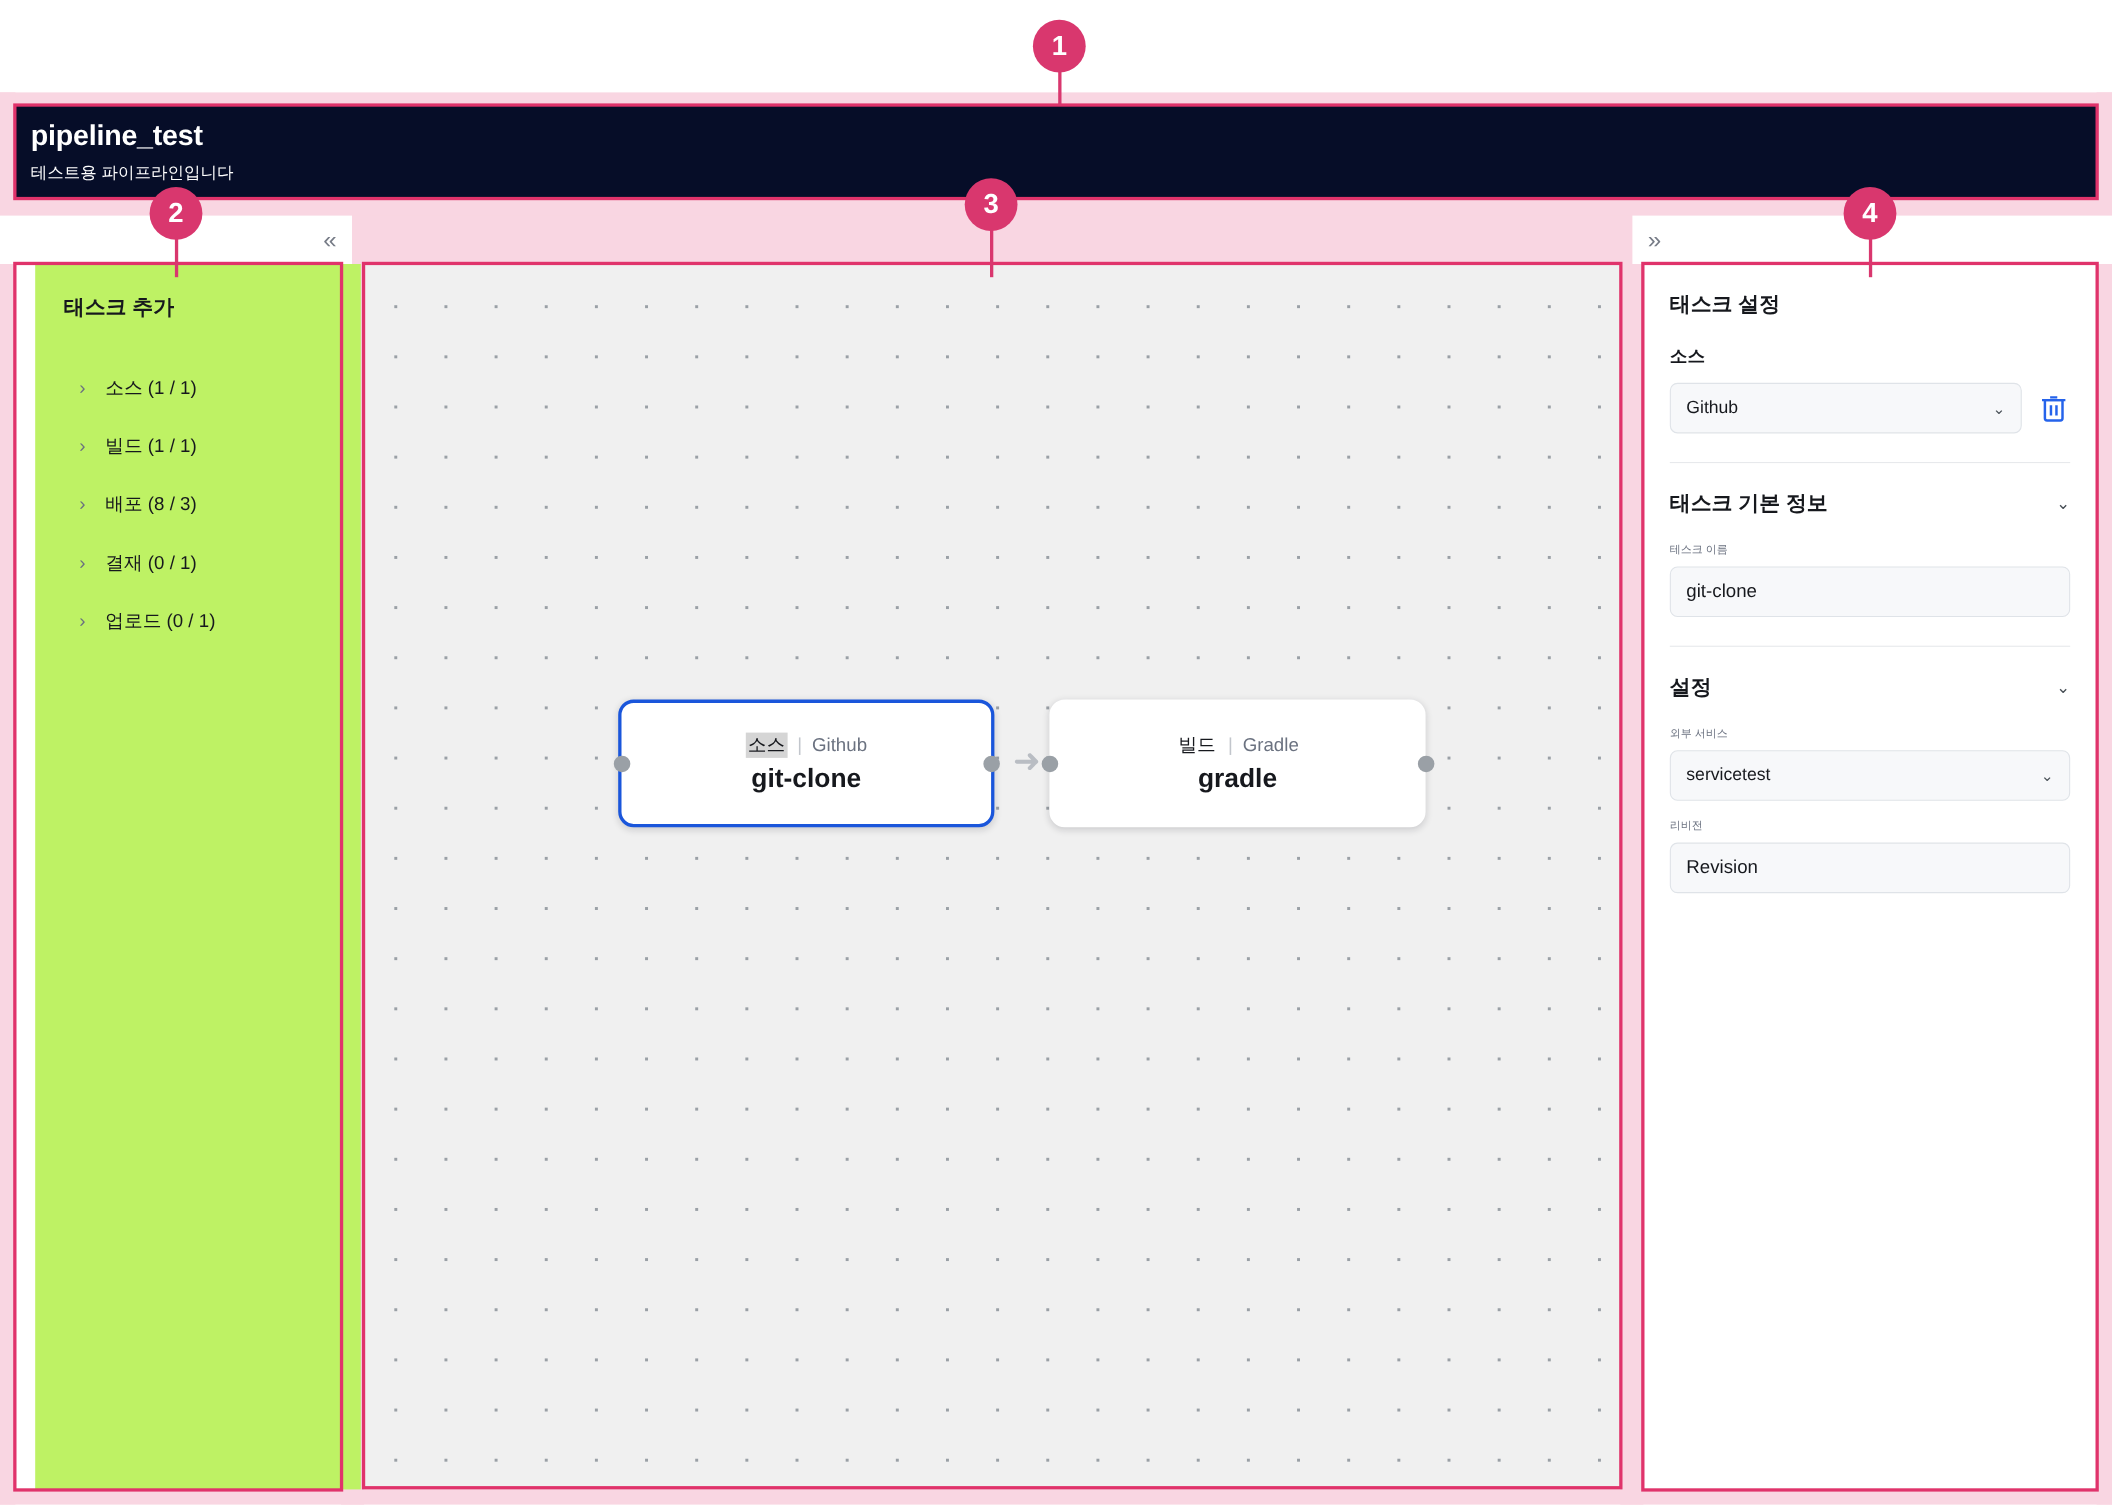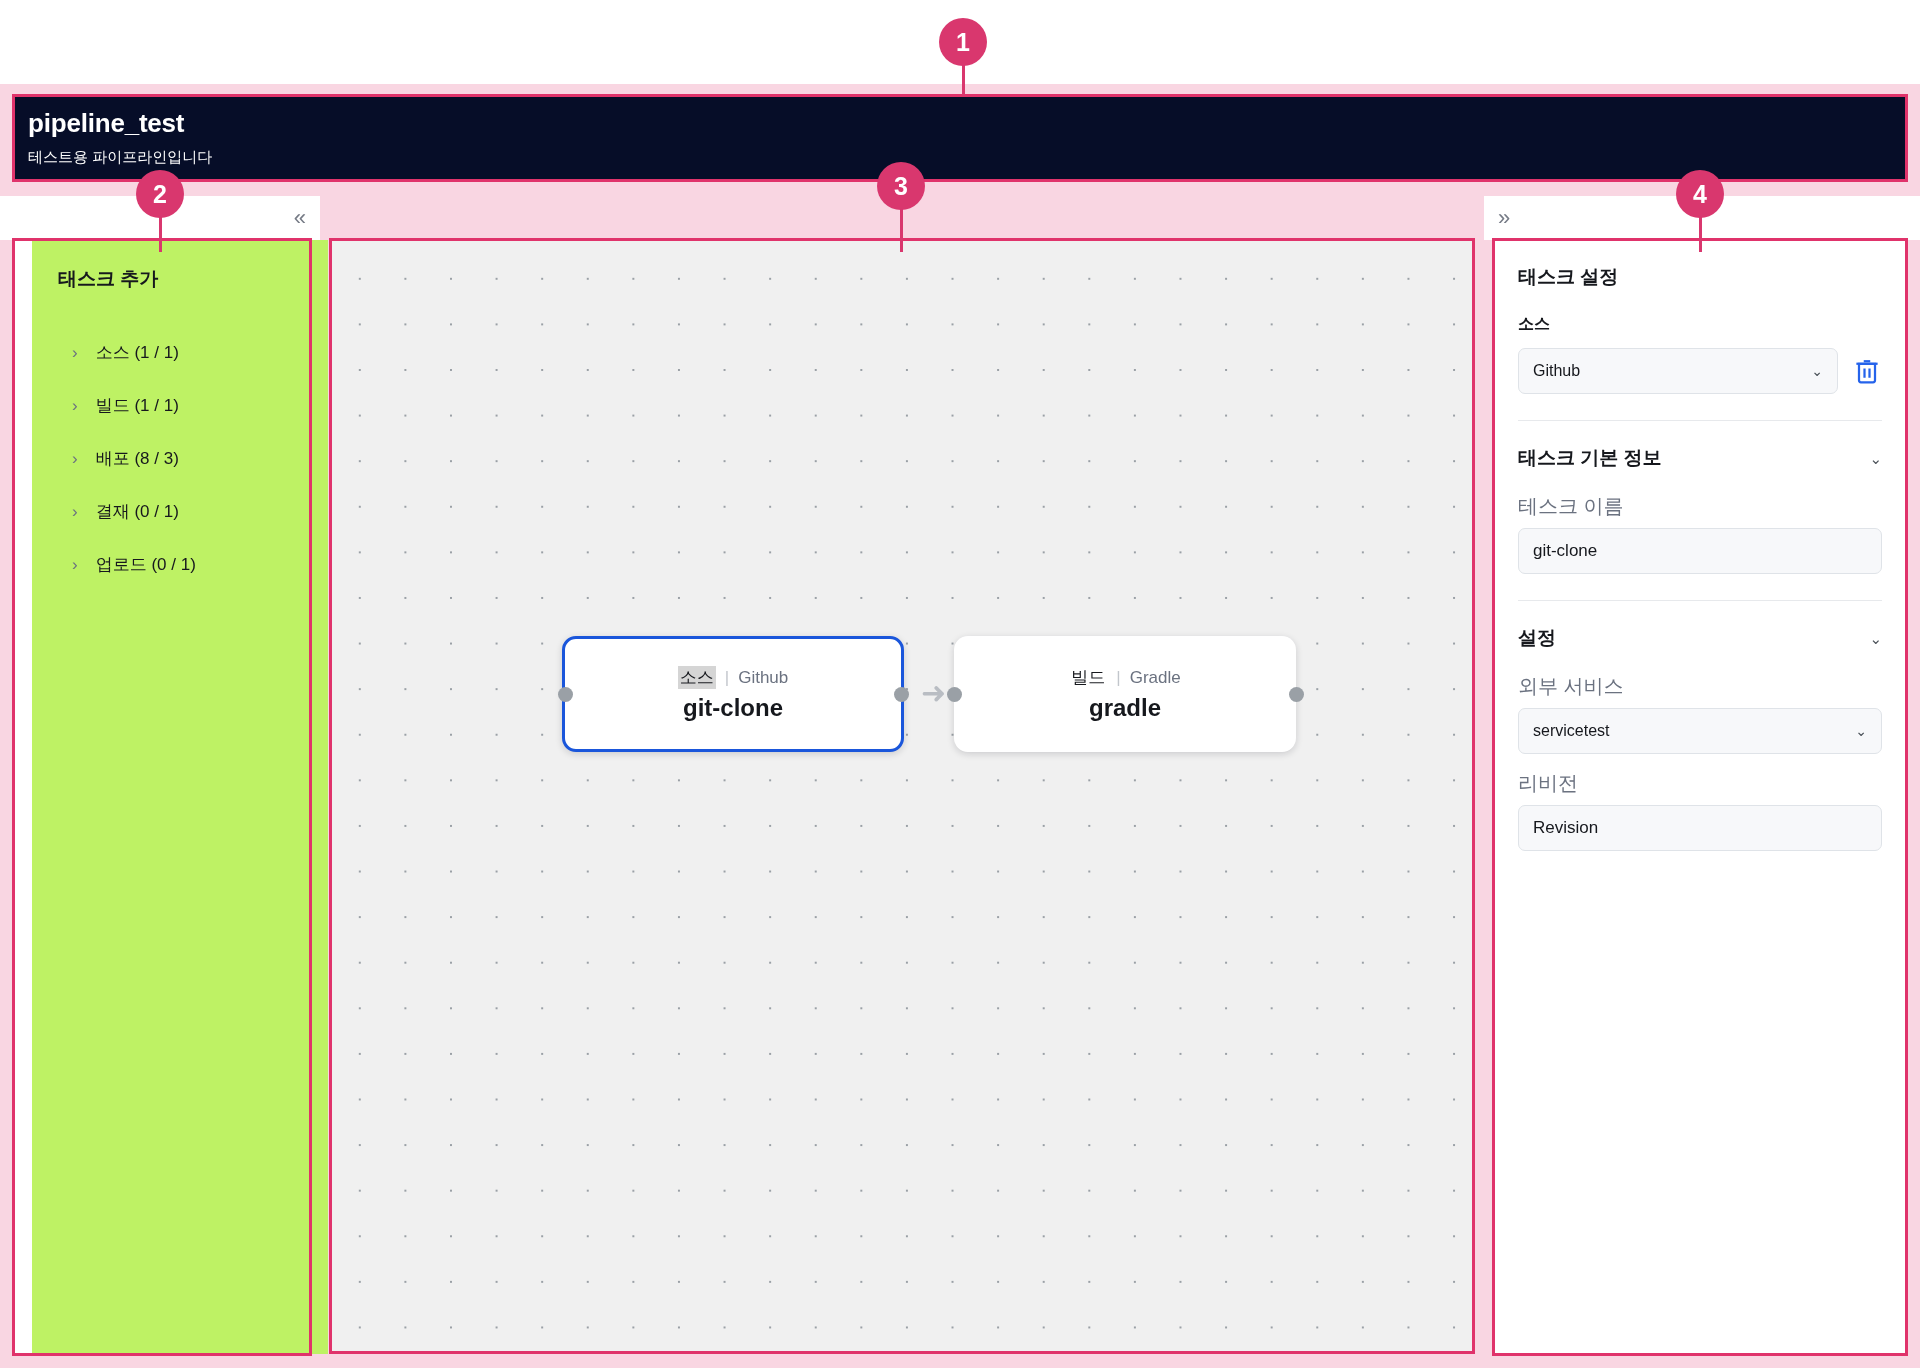"테스크 이름" .field-label { font-size: 20px -> 10px }
